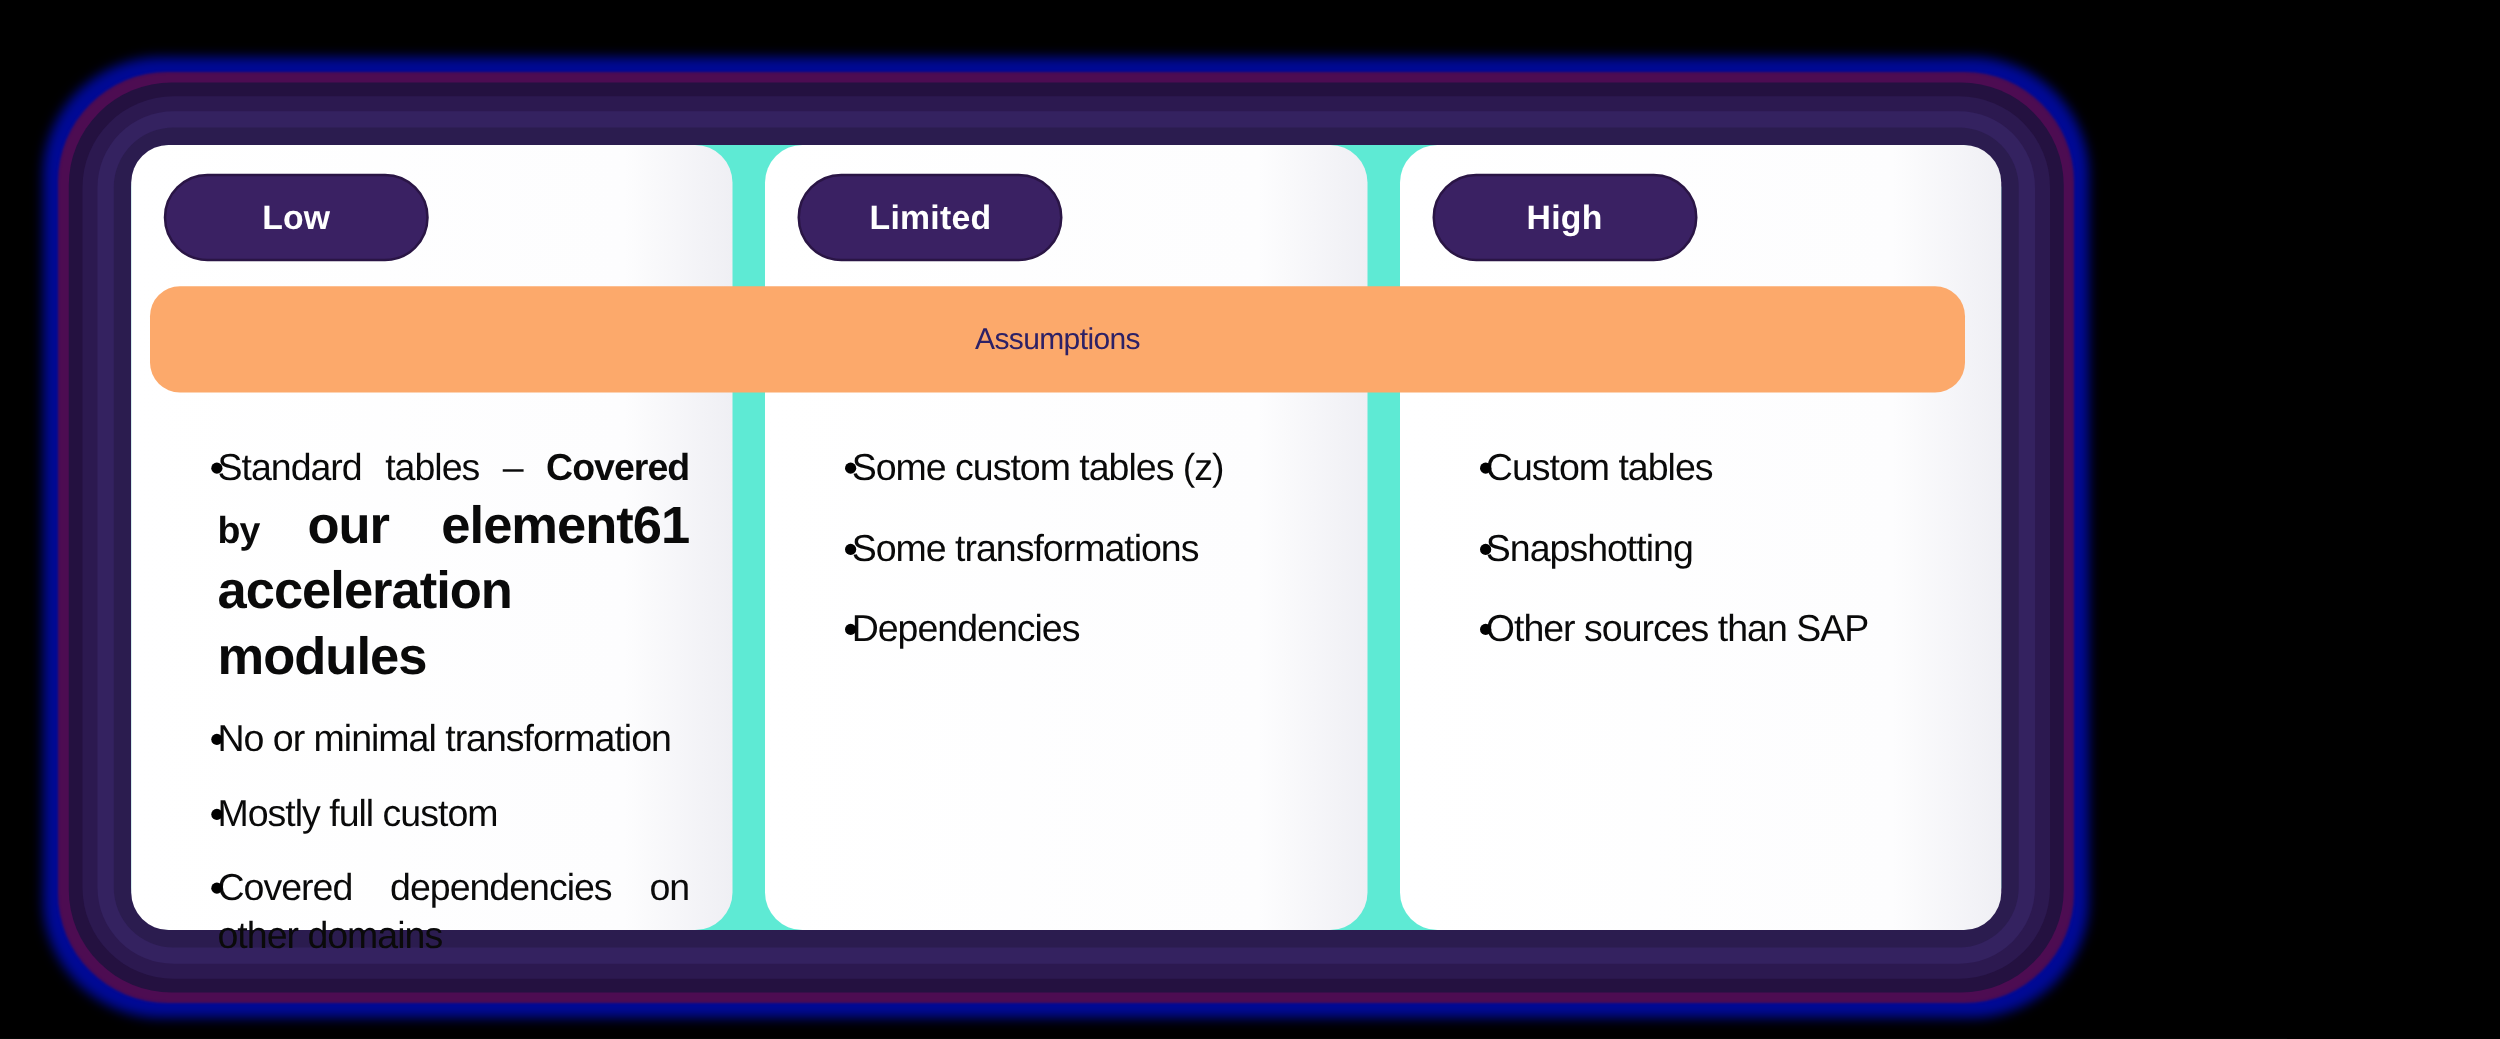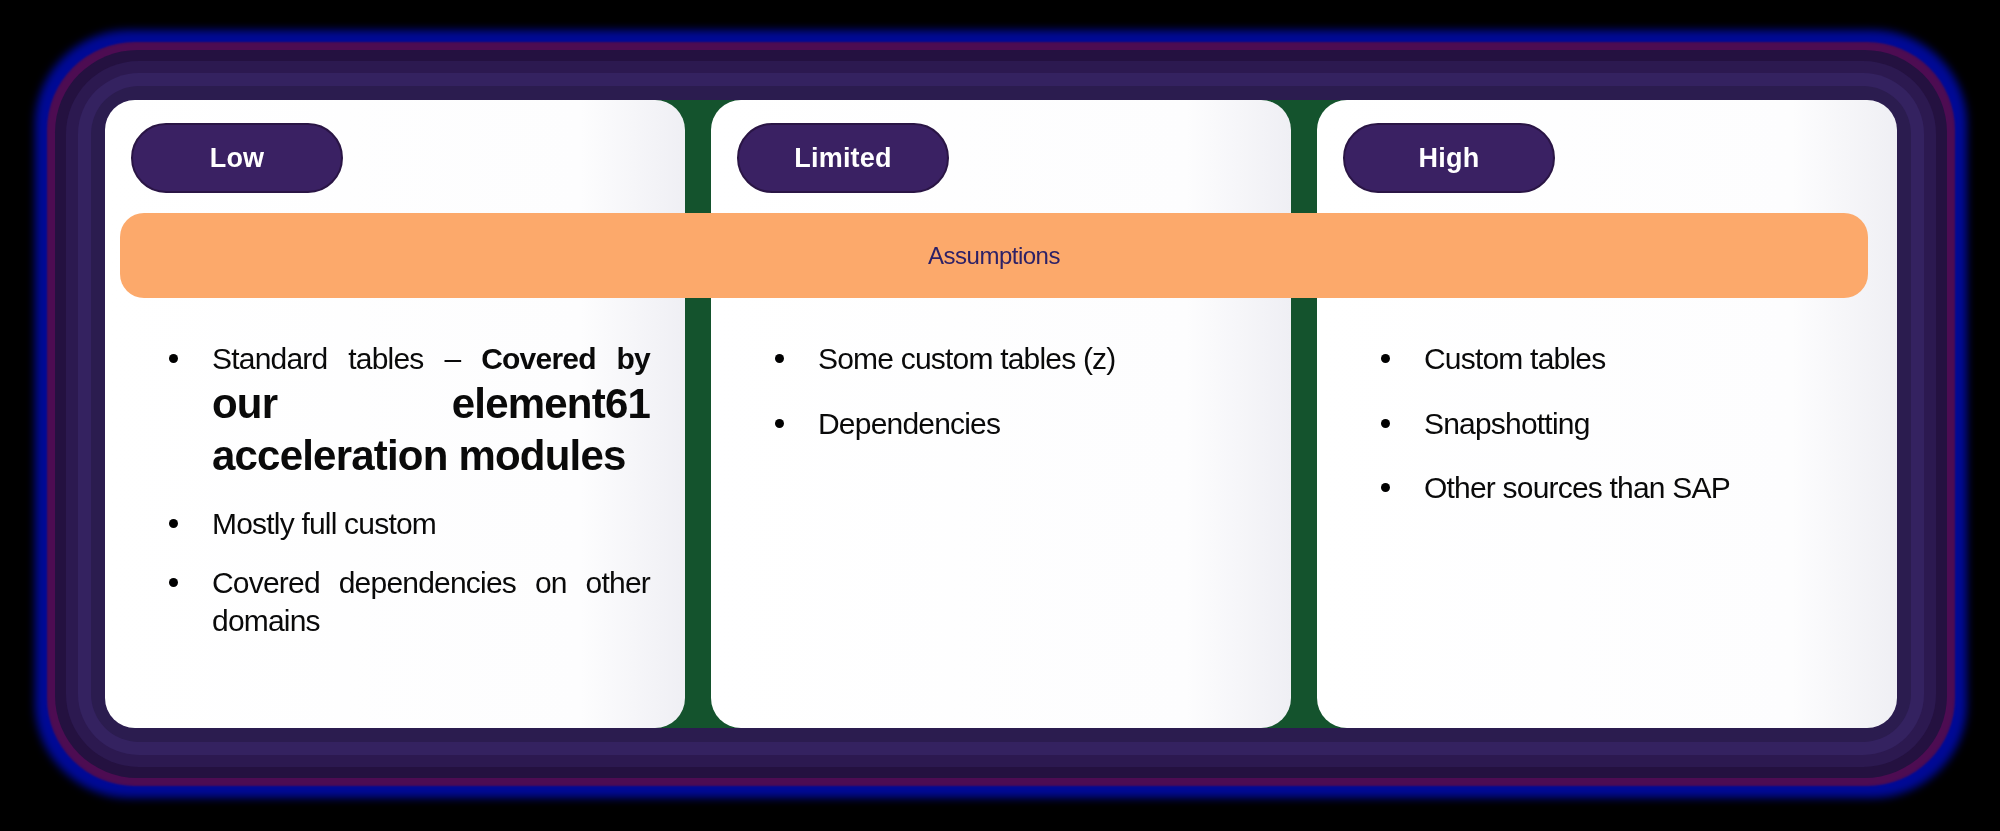"Low" .cards-row { background: #14532d -> #5eead4; top: 100px -> 116px; width: 1792px -> 1496px }
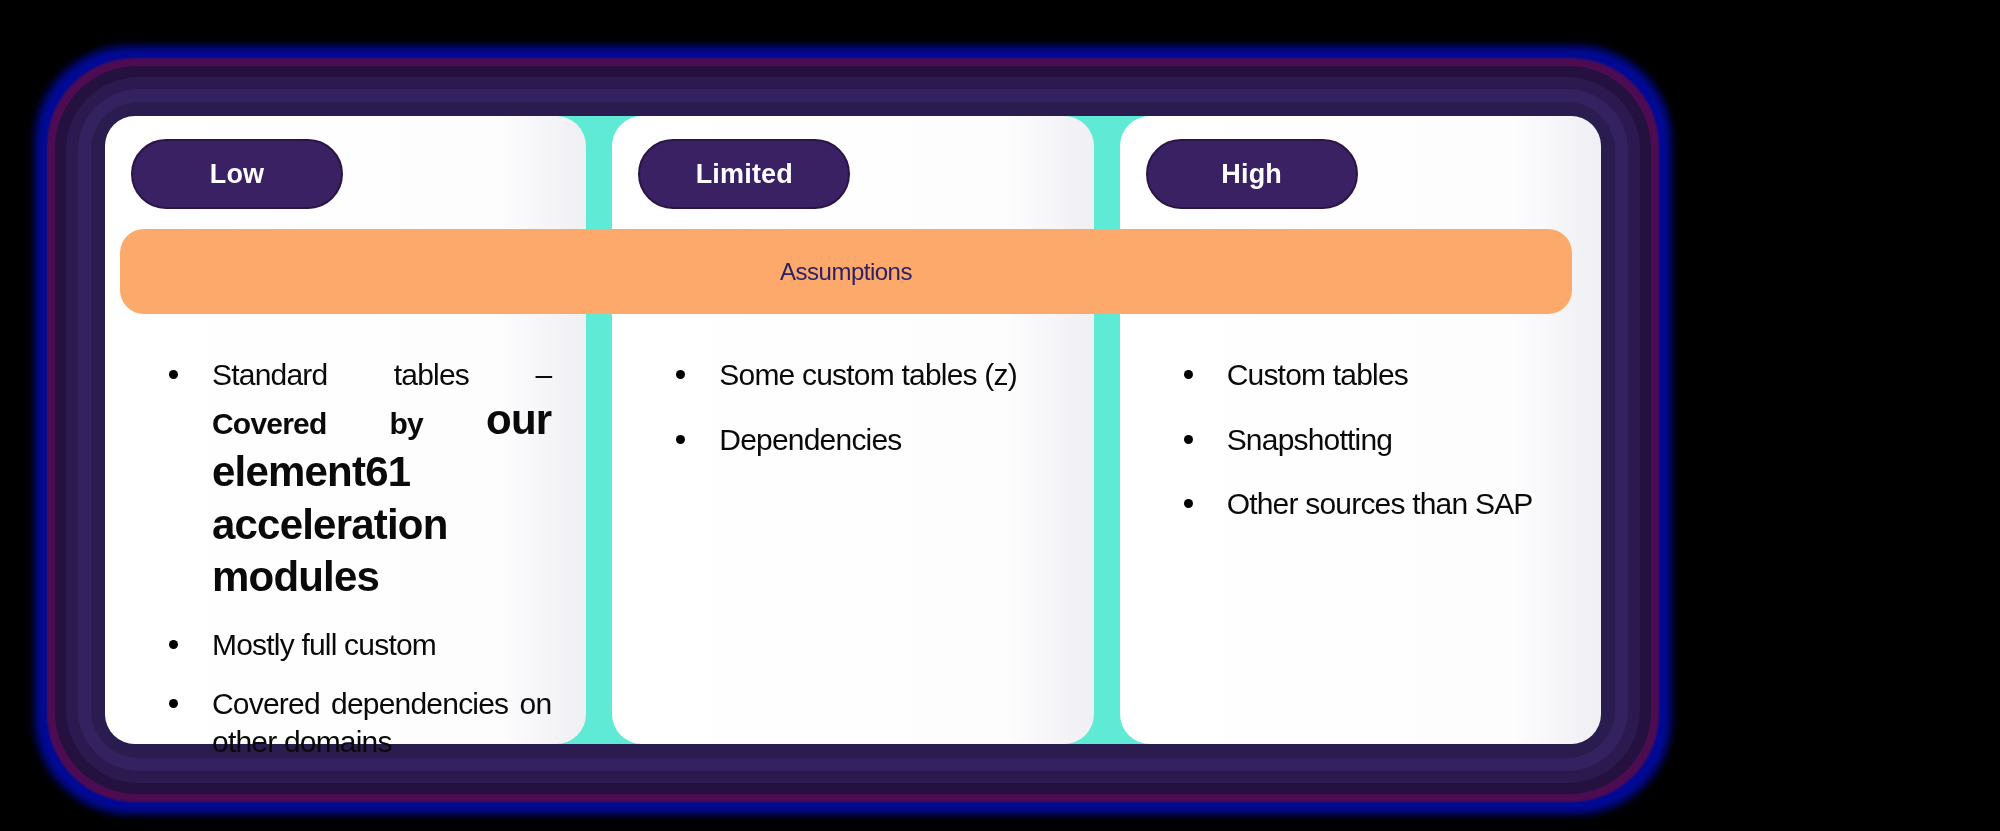"Standard tables – Covered by" .card-list li { padding-left: 107px -> 69px }
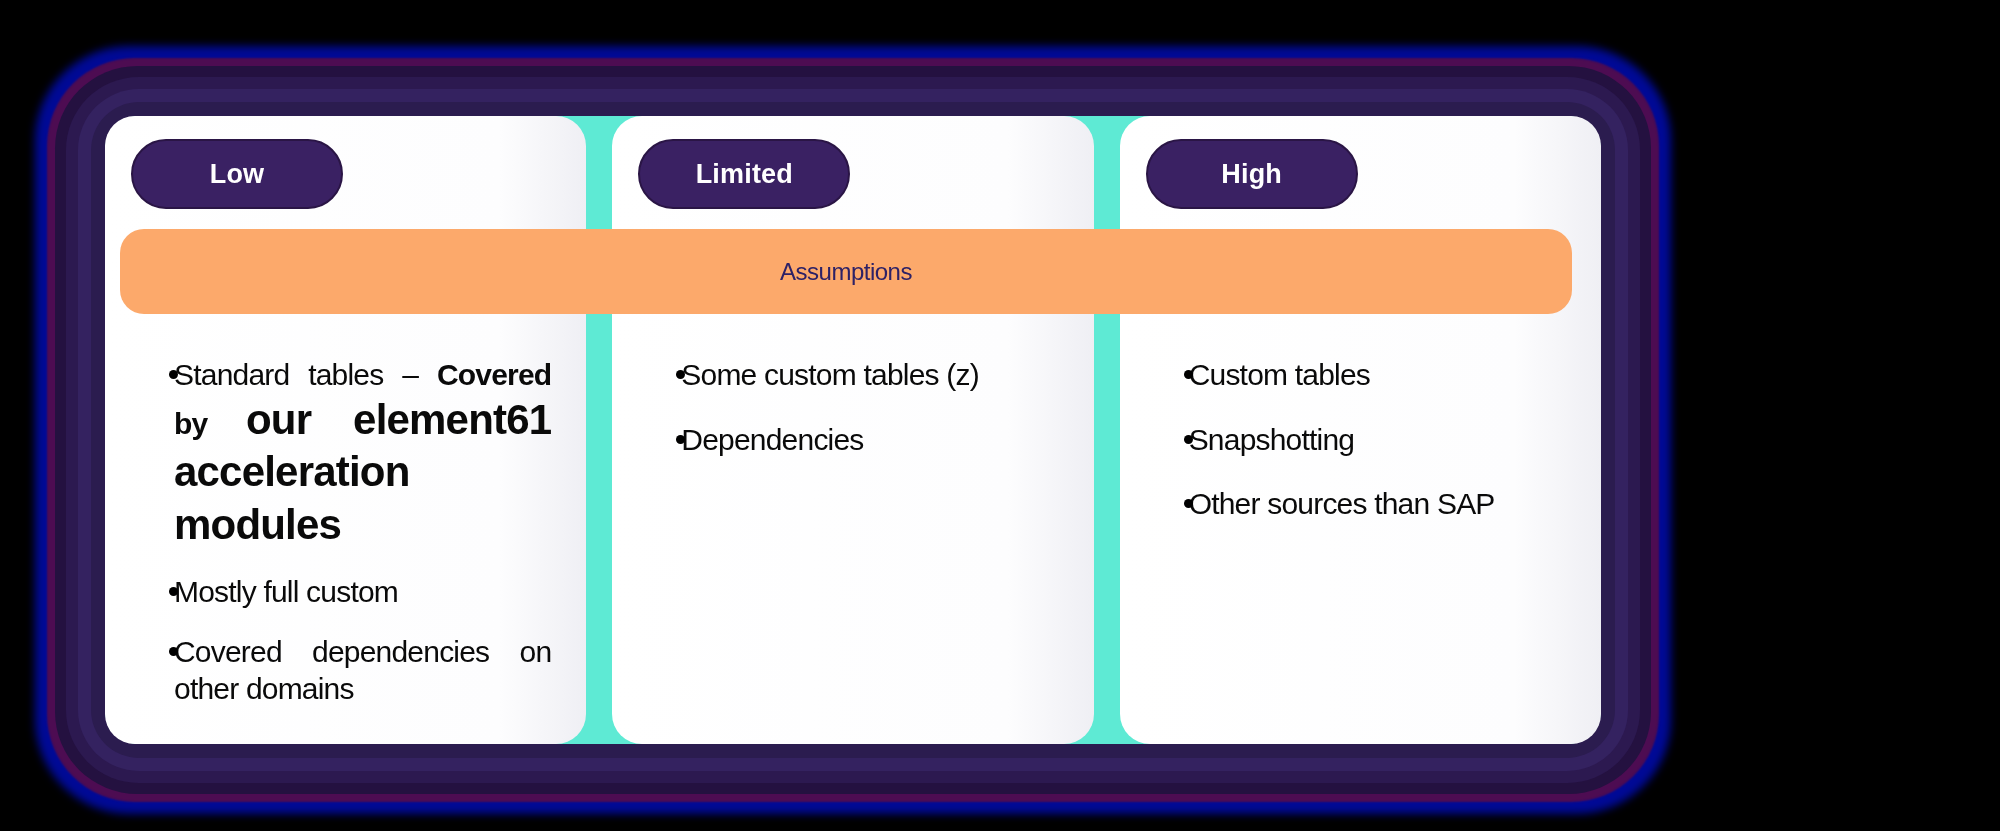"Some transformations" li { html: none -> <li><span>Some transformations</span></li> }
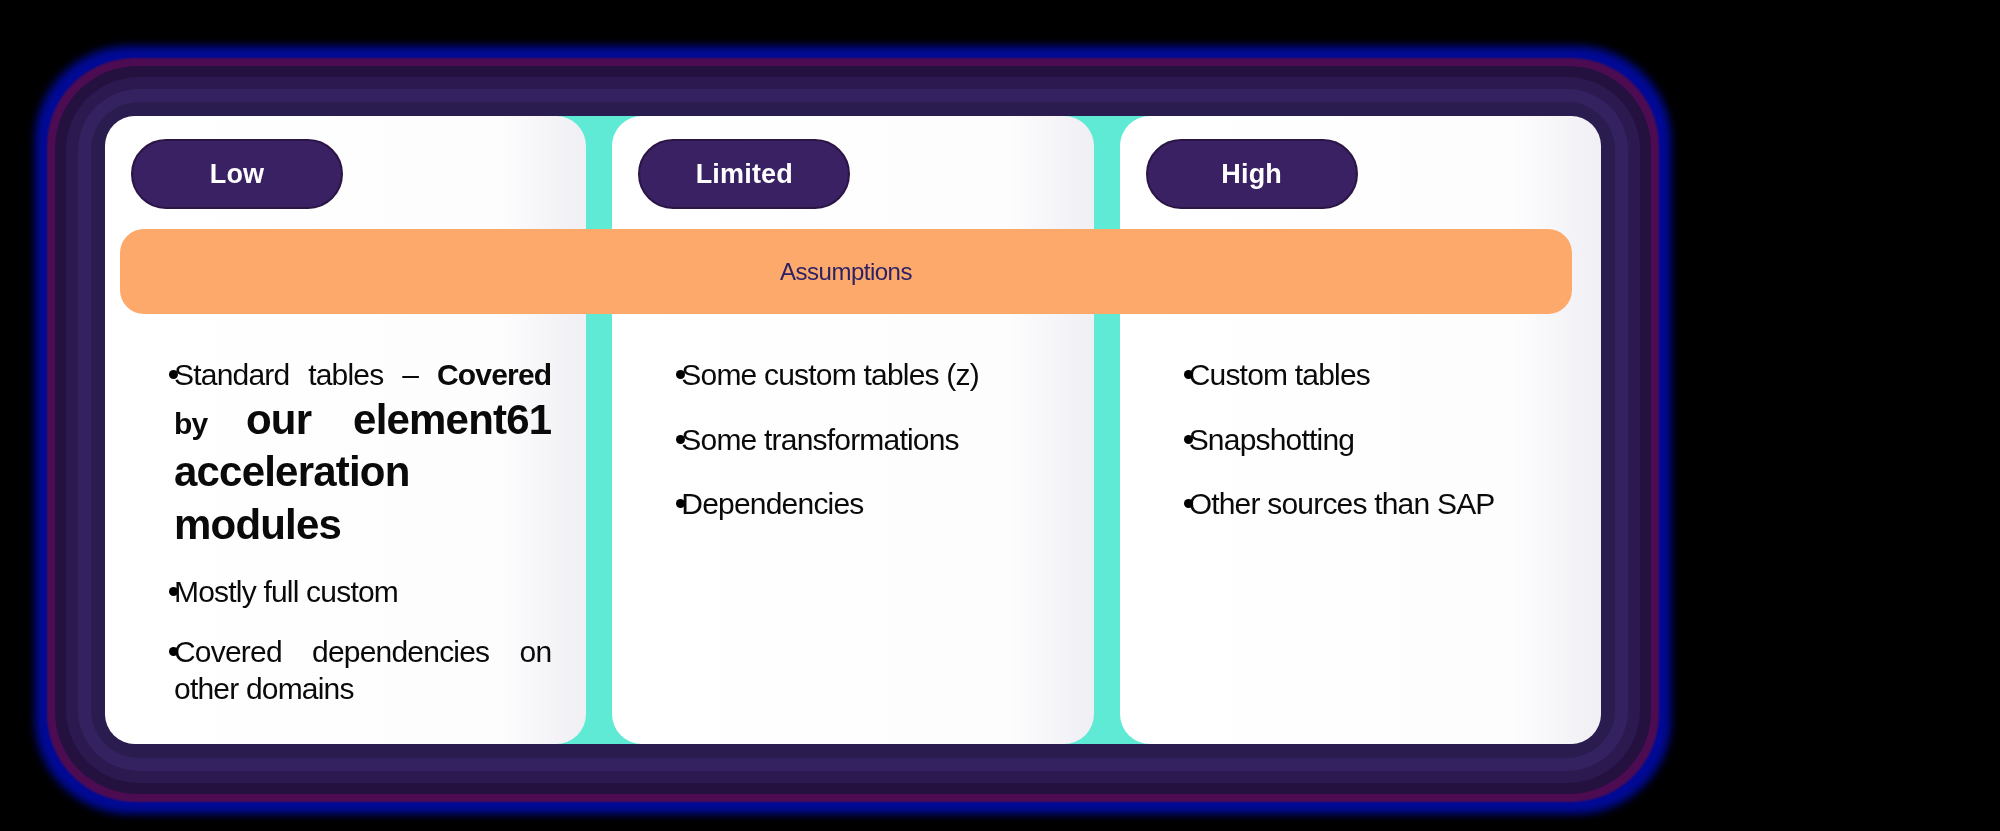"No or minimal transformation" li { html: none -> <li><span>No or minimal transformation</span></li> }
